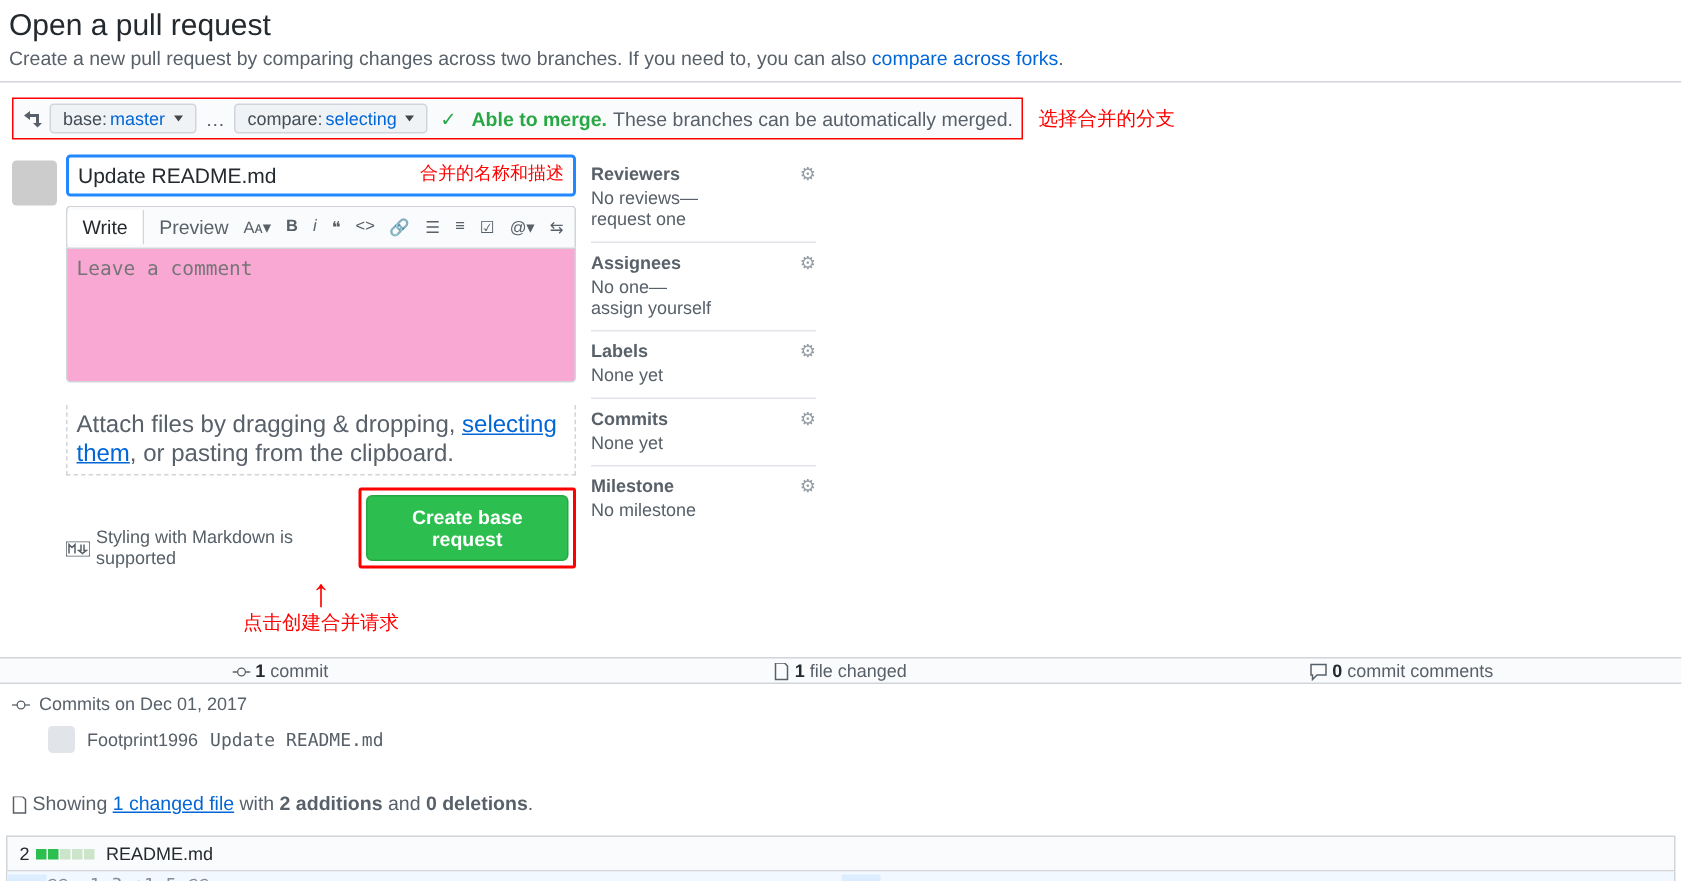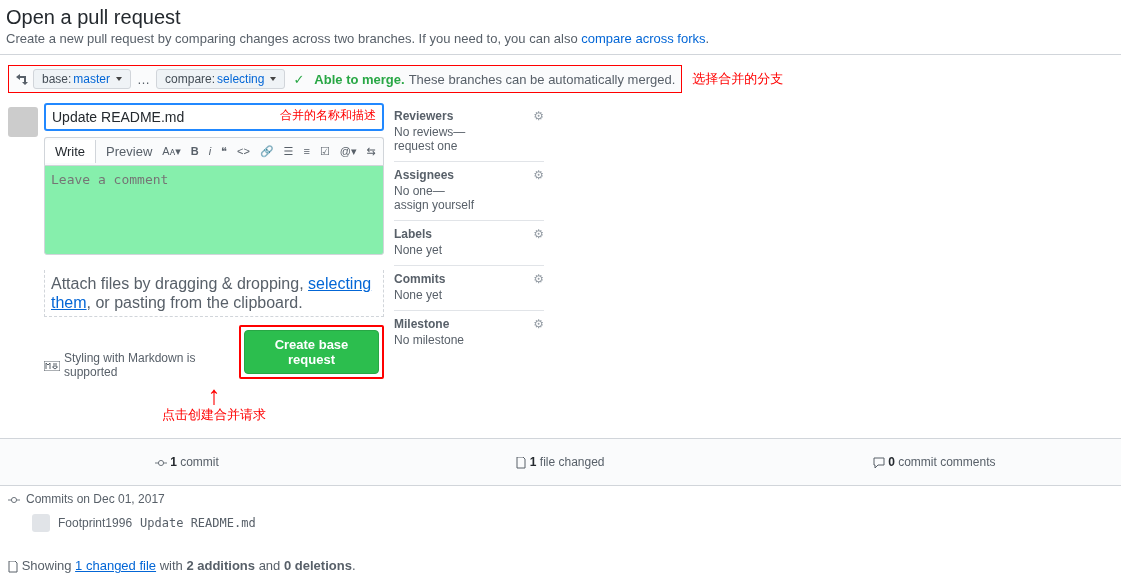"Leave a comment" .comment-box { background: #86efac -> #f9a8d4 }
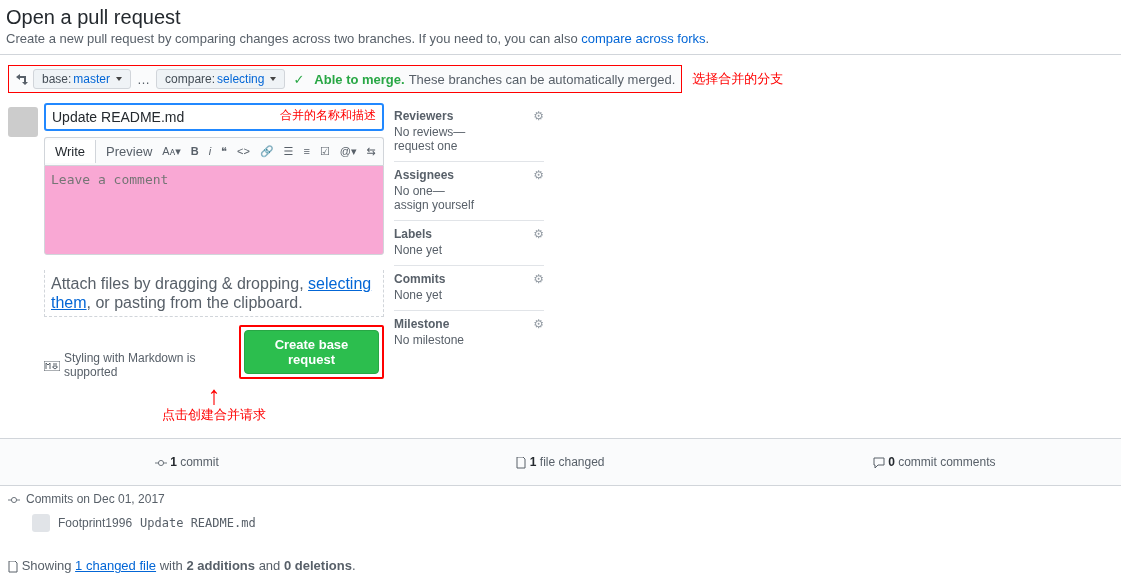"1 commit" .stats-bar { height: 48px -> 18px }
